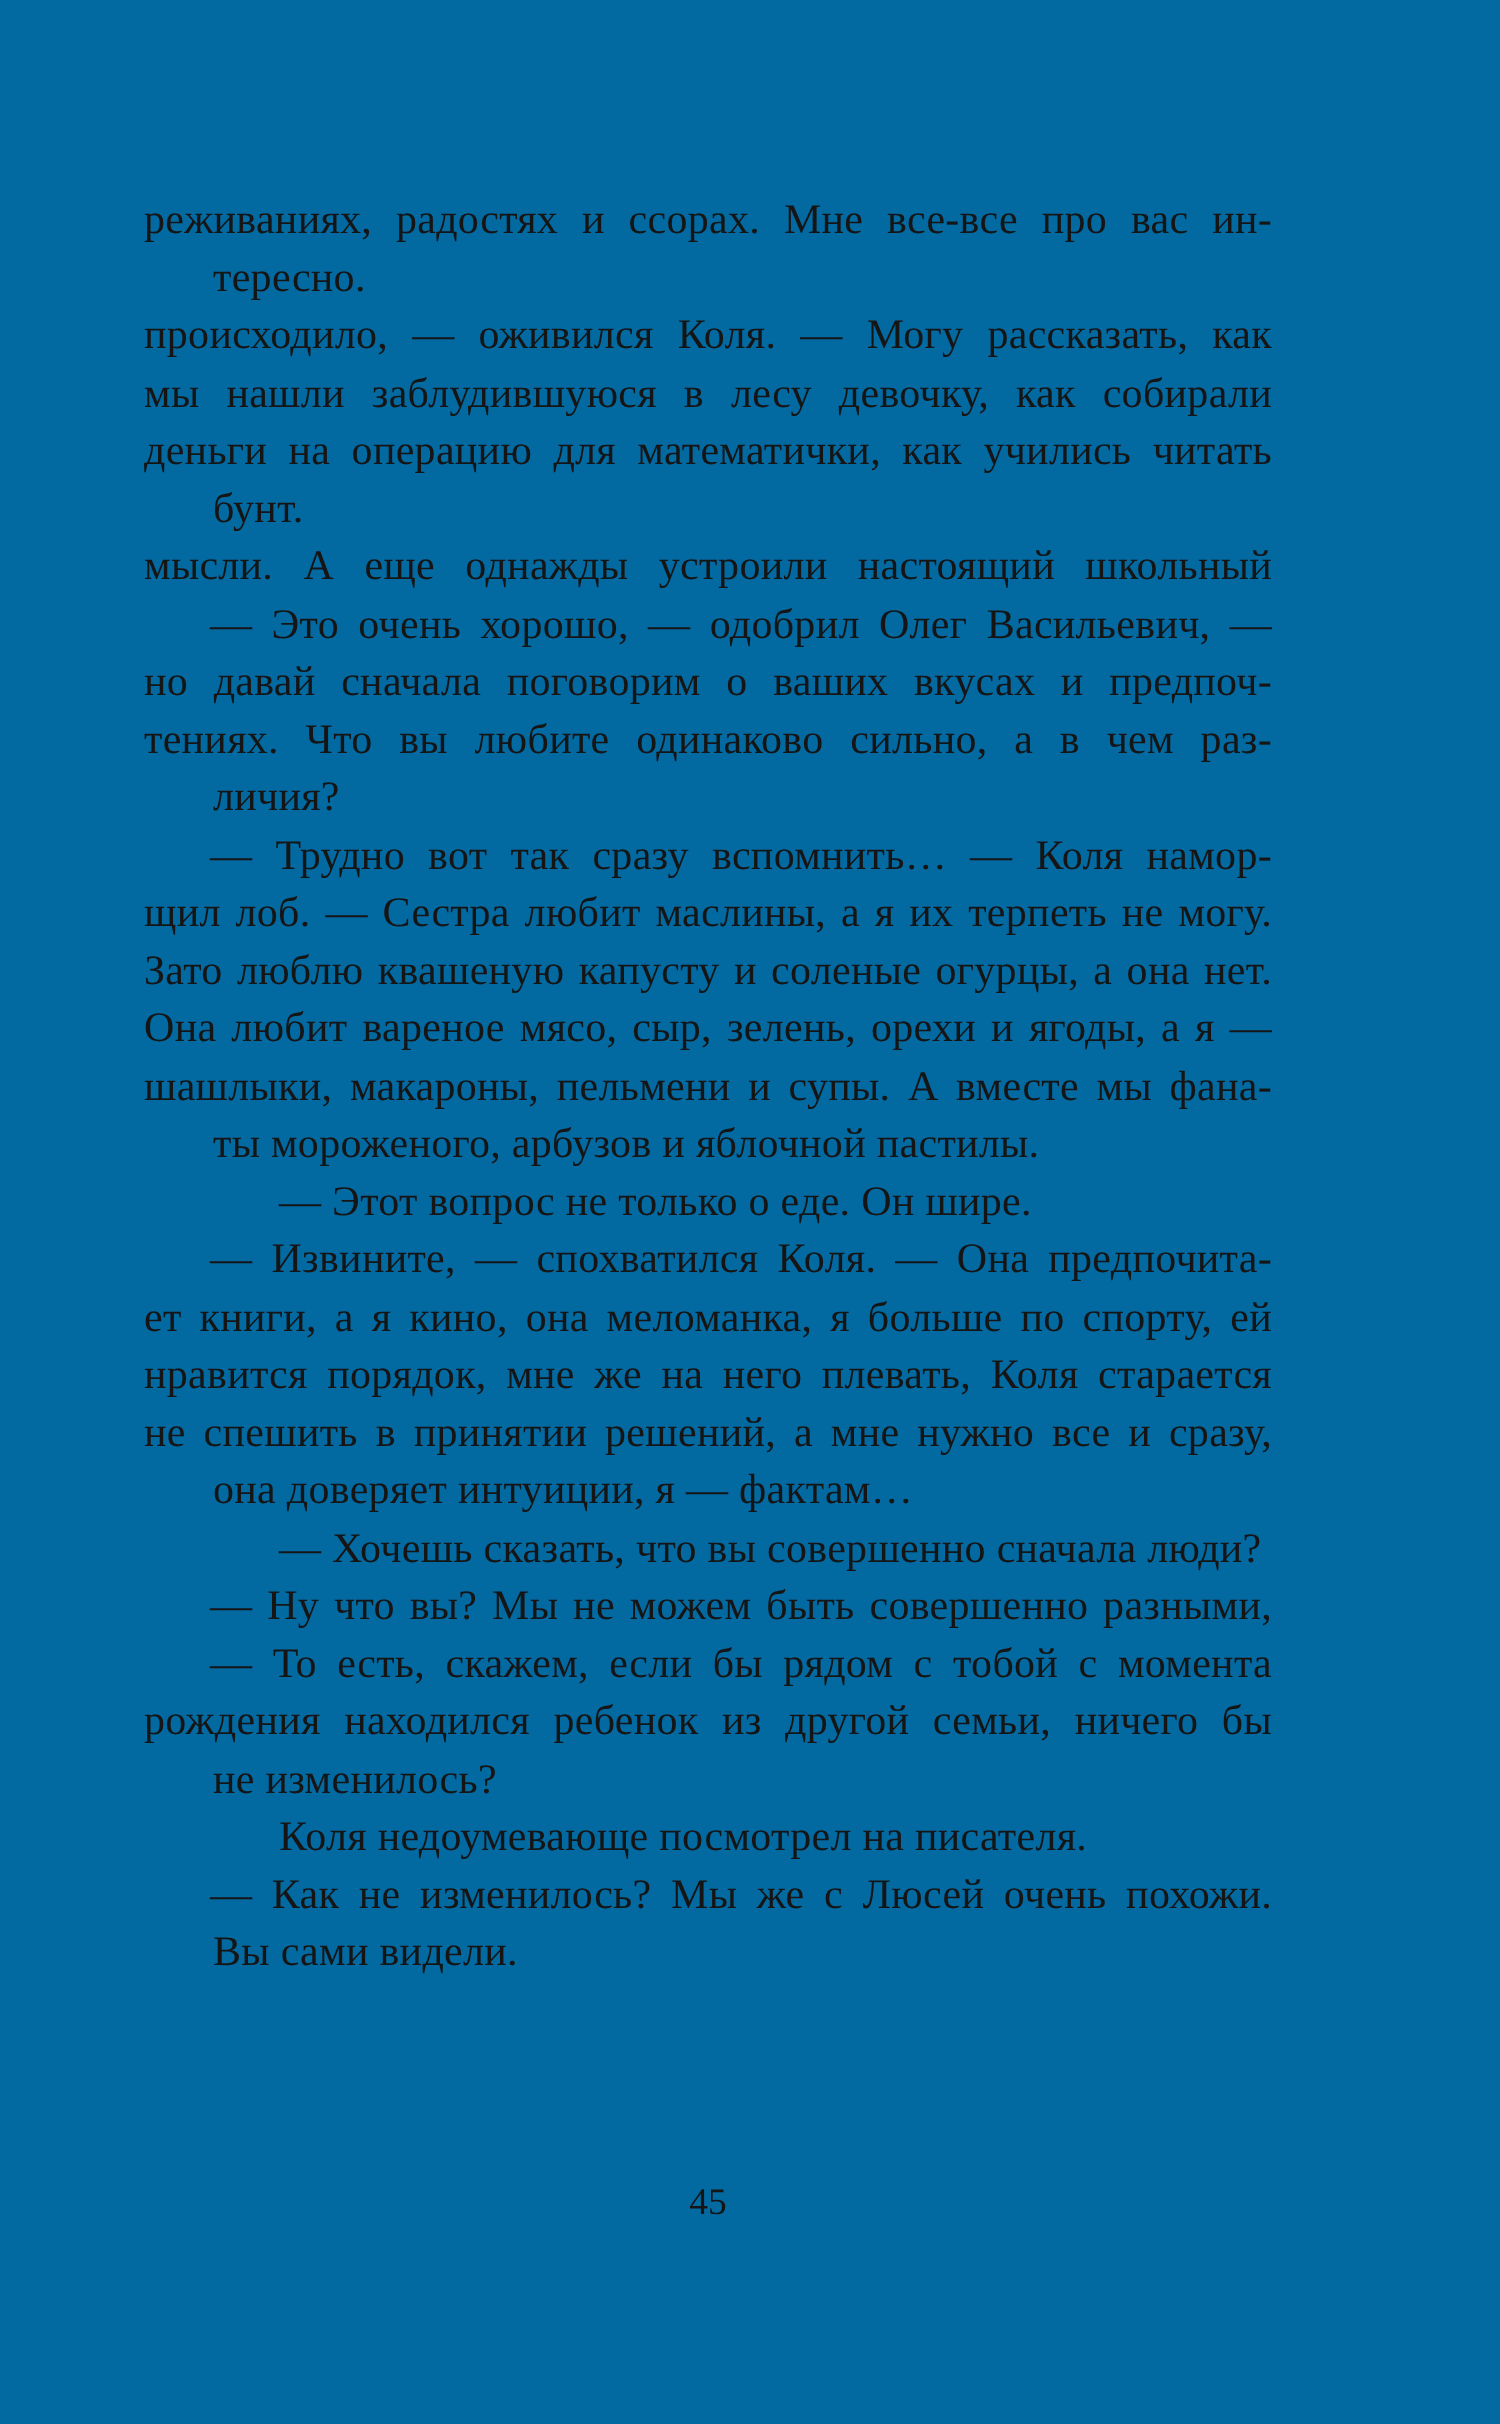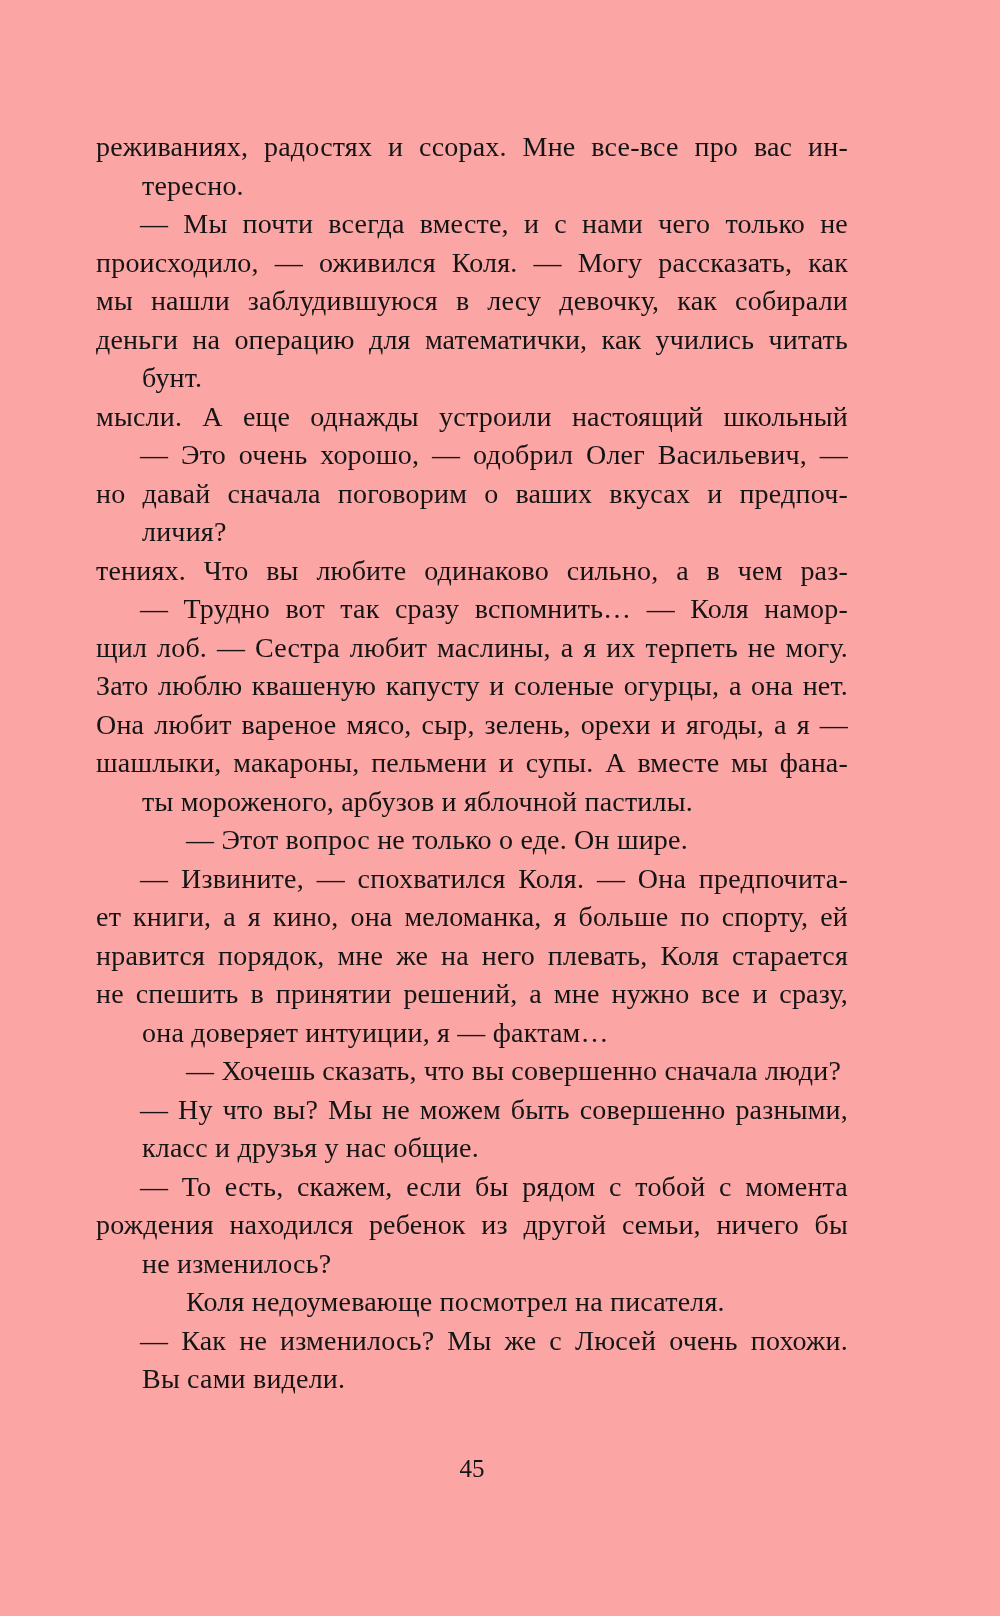"реживаниях, радостях и ссорах. Мне" .book-page { background: #fca5a5 -> #0369a1 }
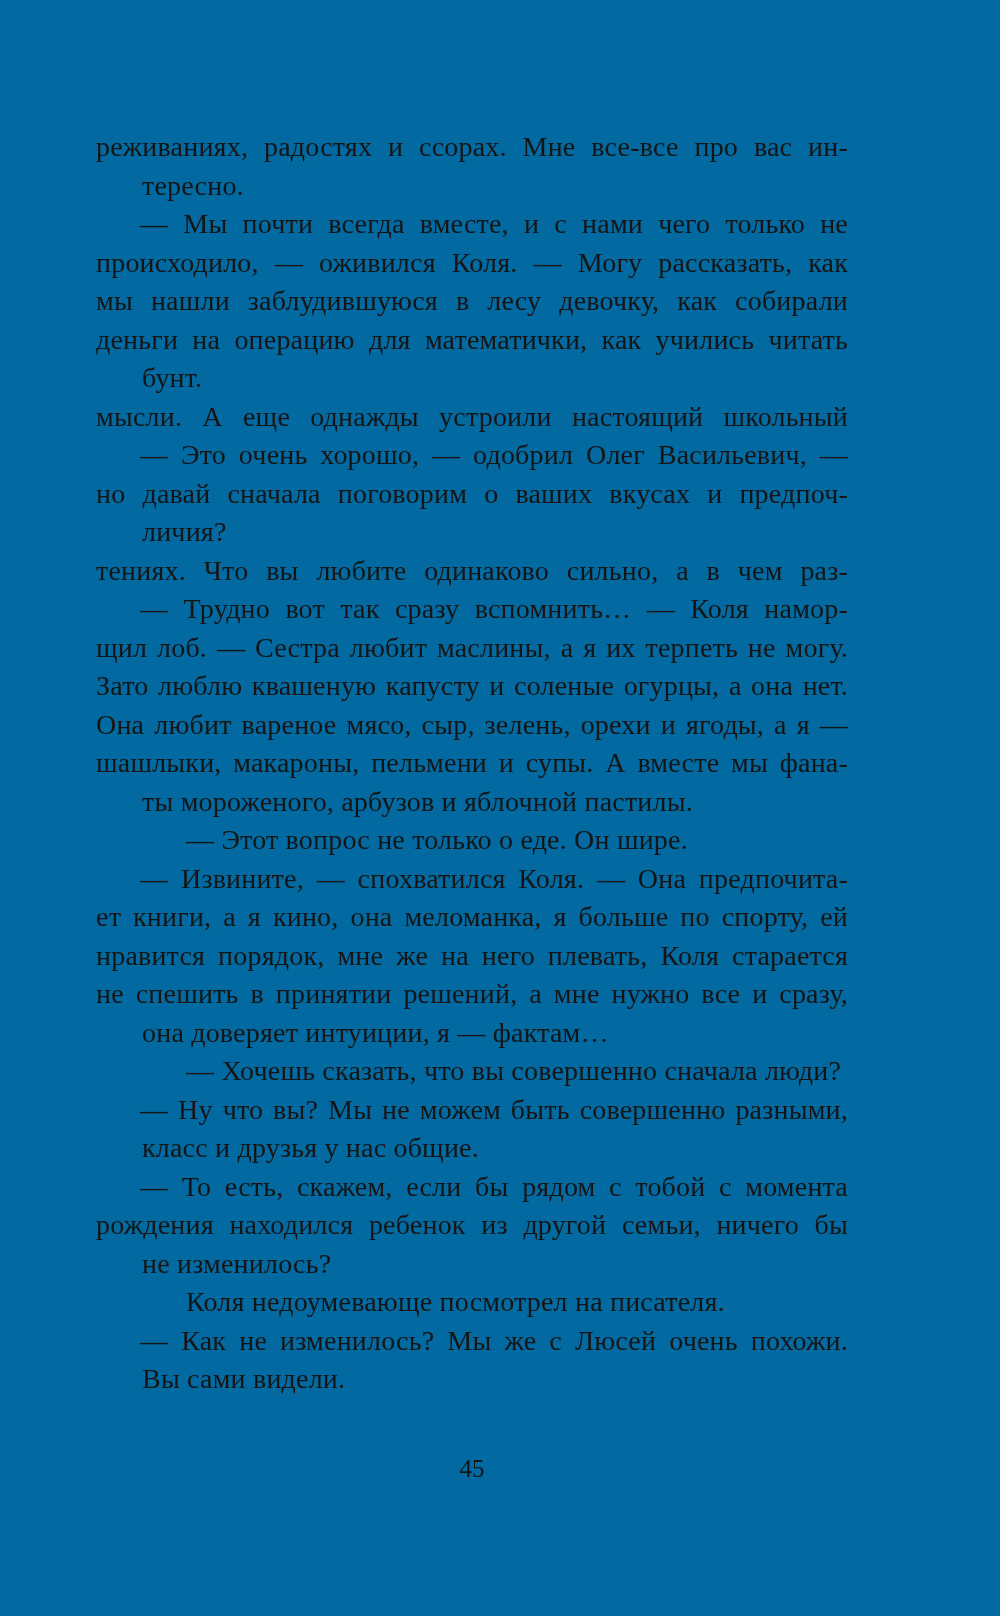"— Мы почти всегда вместе," div.line { html: <div>— Мы почти всегда вместе, и с нами чего только не</div> -> none }
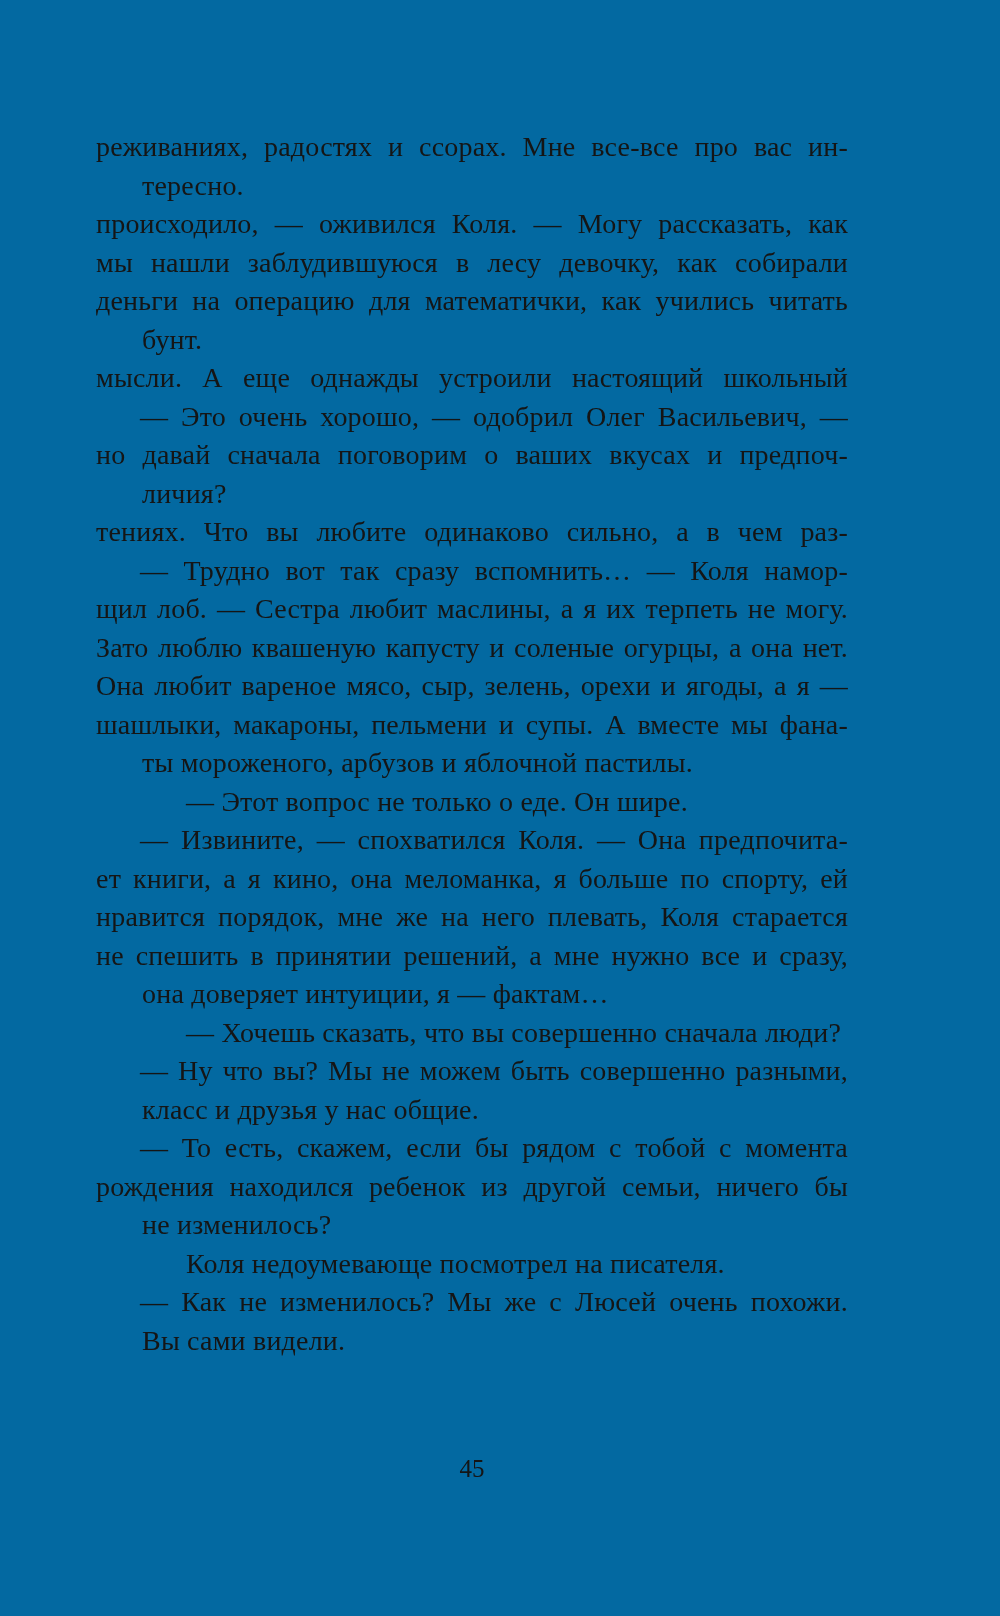"личия?" div.line { order: before "тениях. Что вы любите одинаково" -> after "тениях. Что вы любите одинаково" }
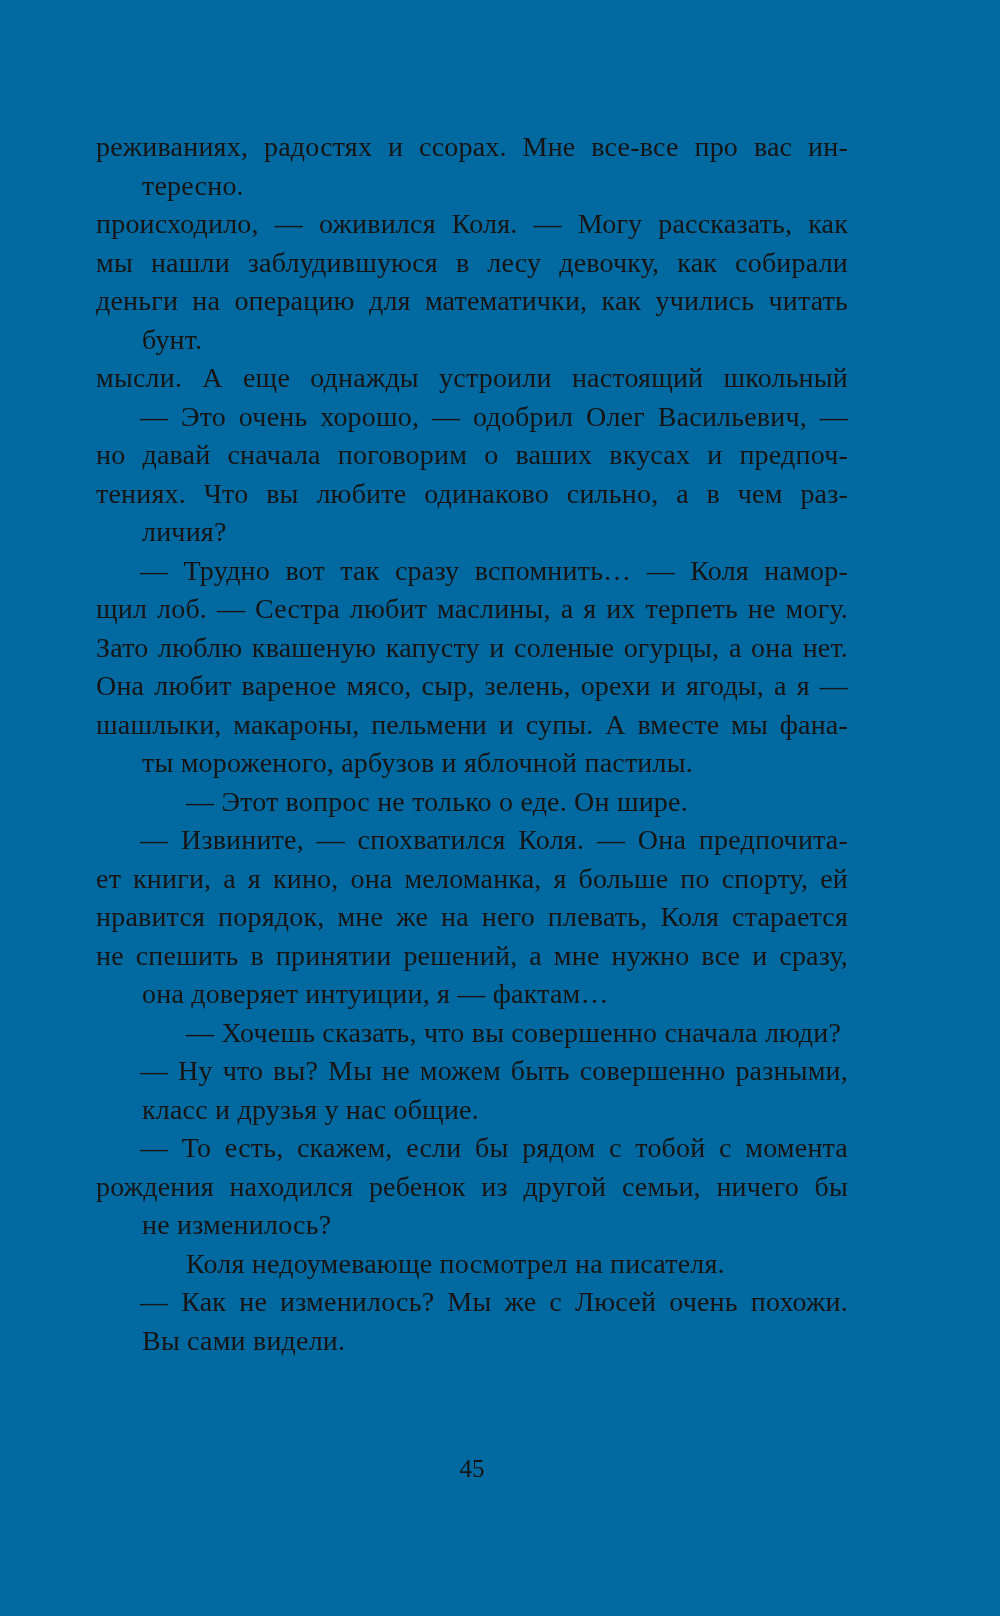"класс и друзья у нас" div.line { html: <div>класс и друзья у нас общие.</div> -> none }
